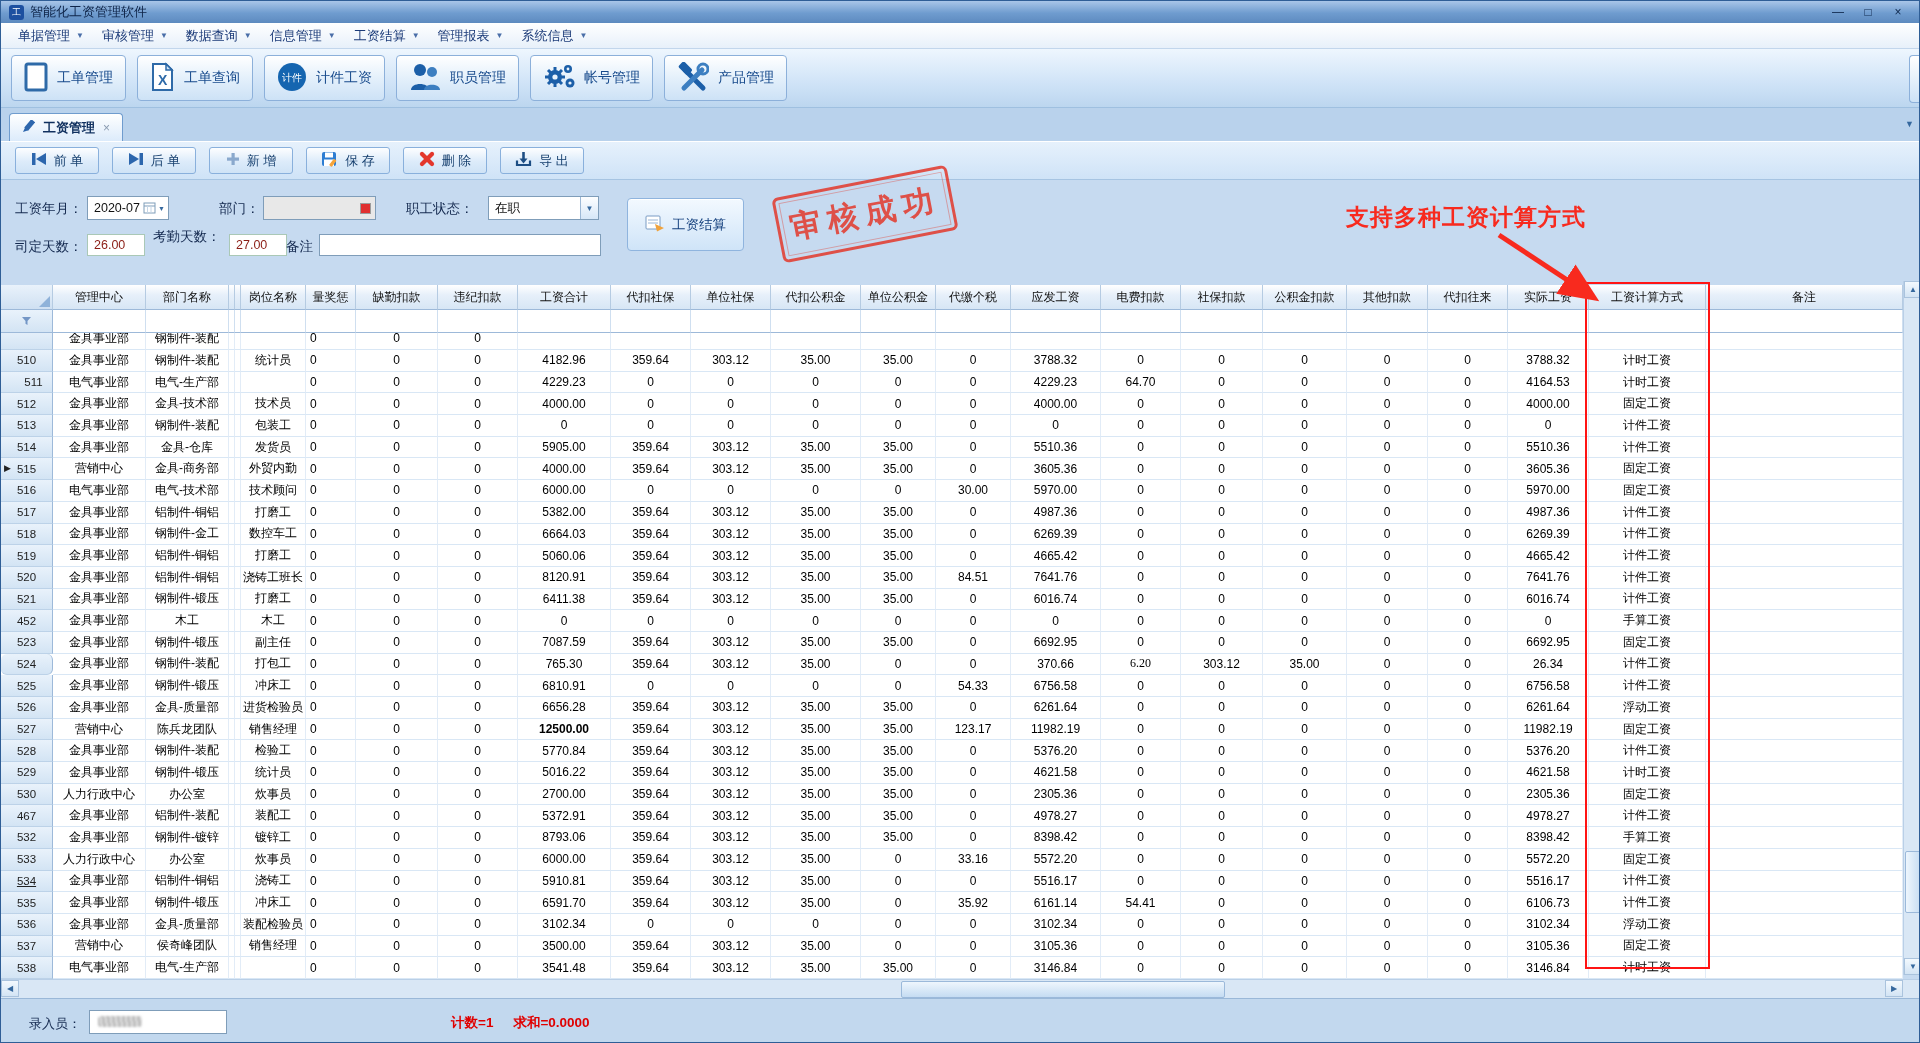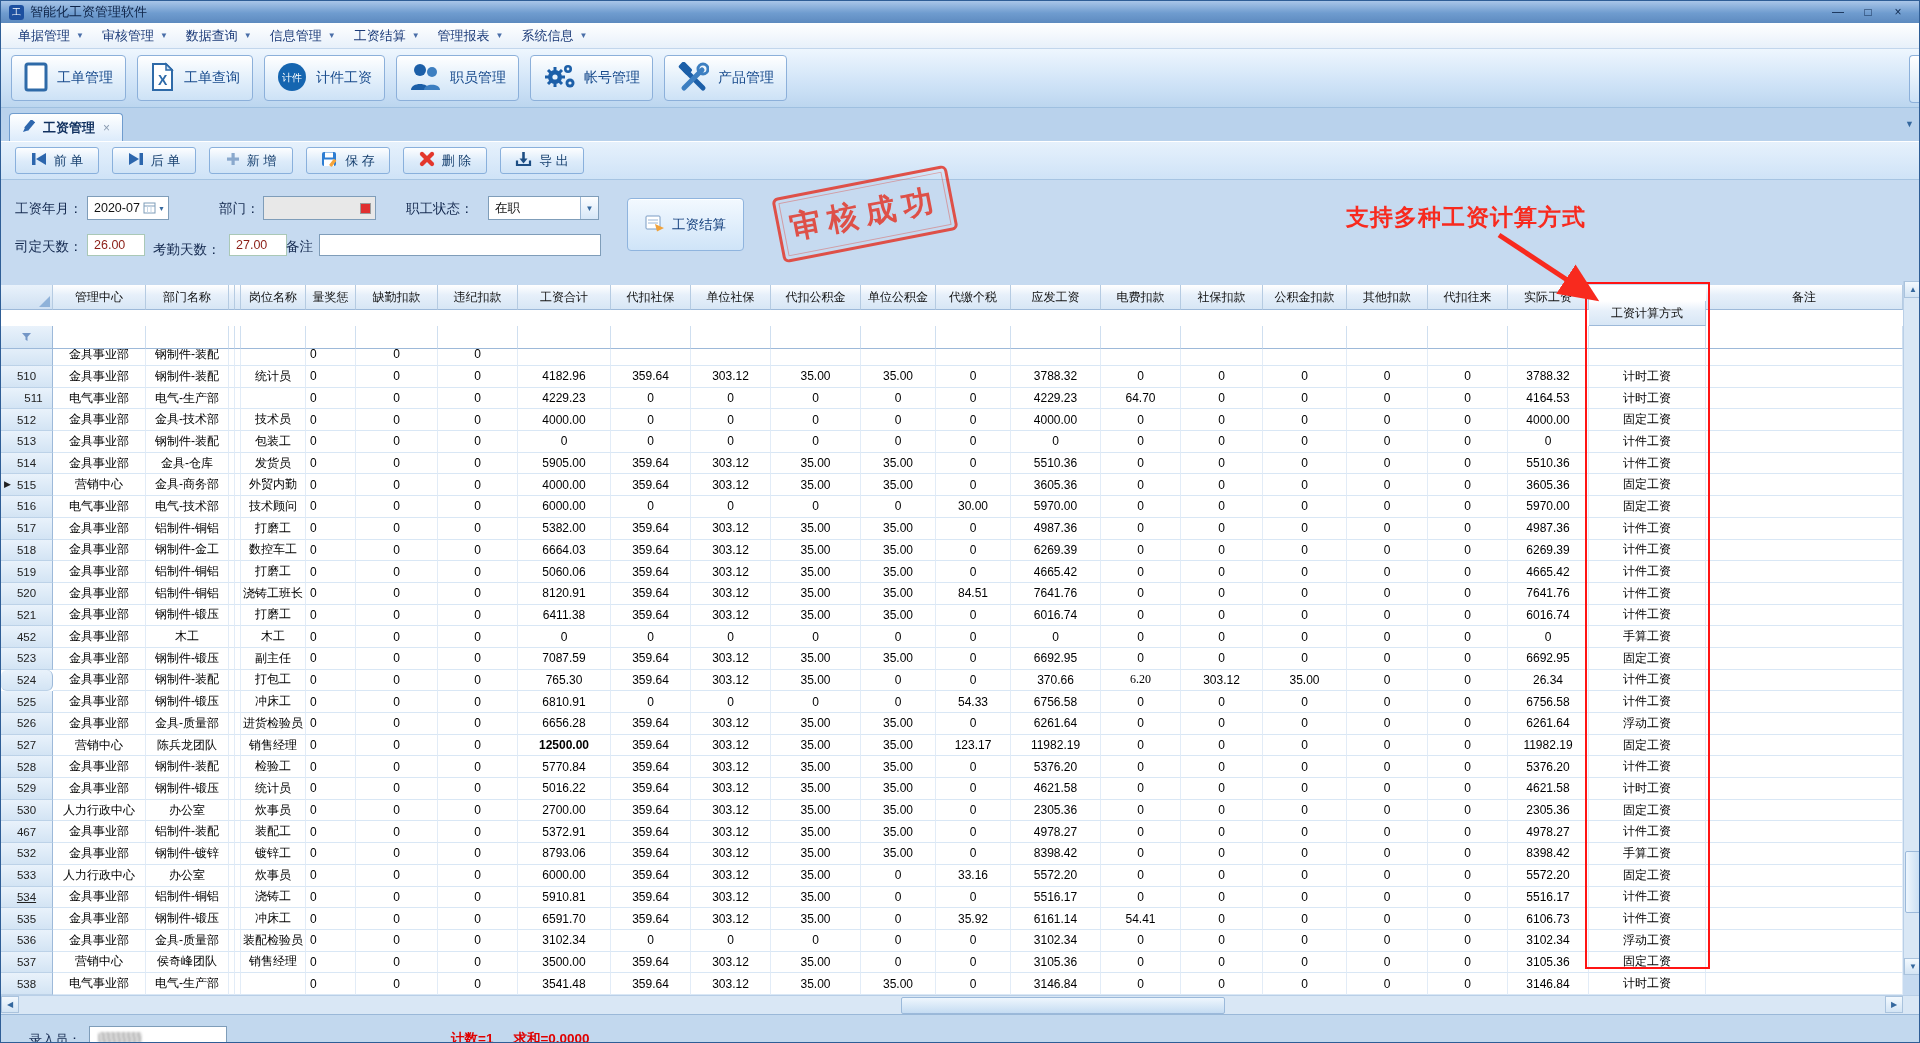"考勤天数：" span.flabel { top: 61px -> 48px }
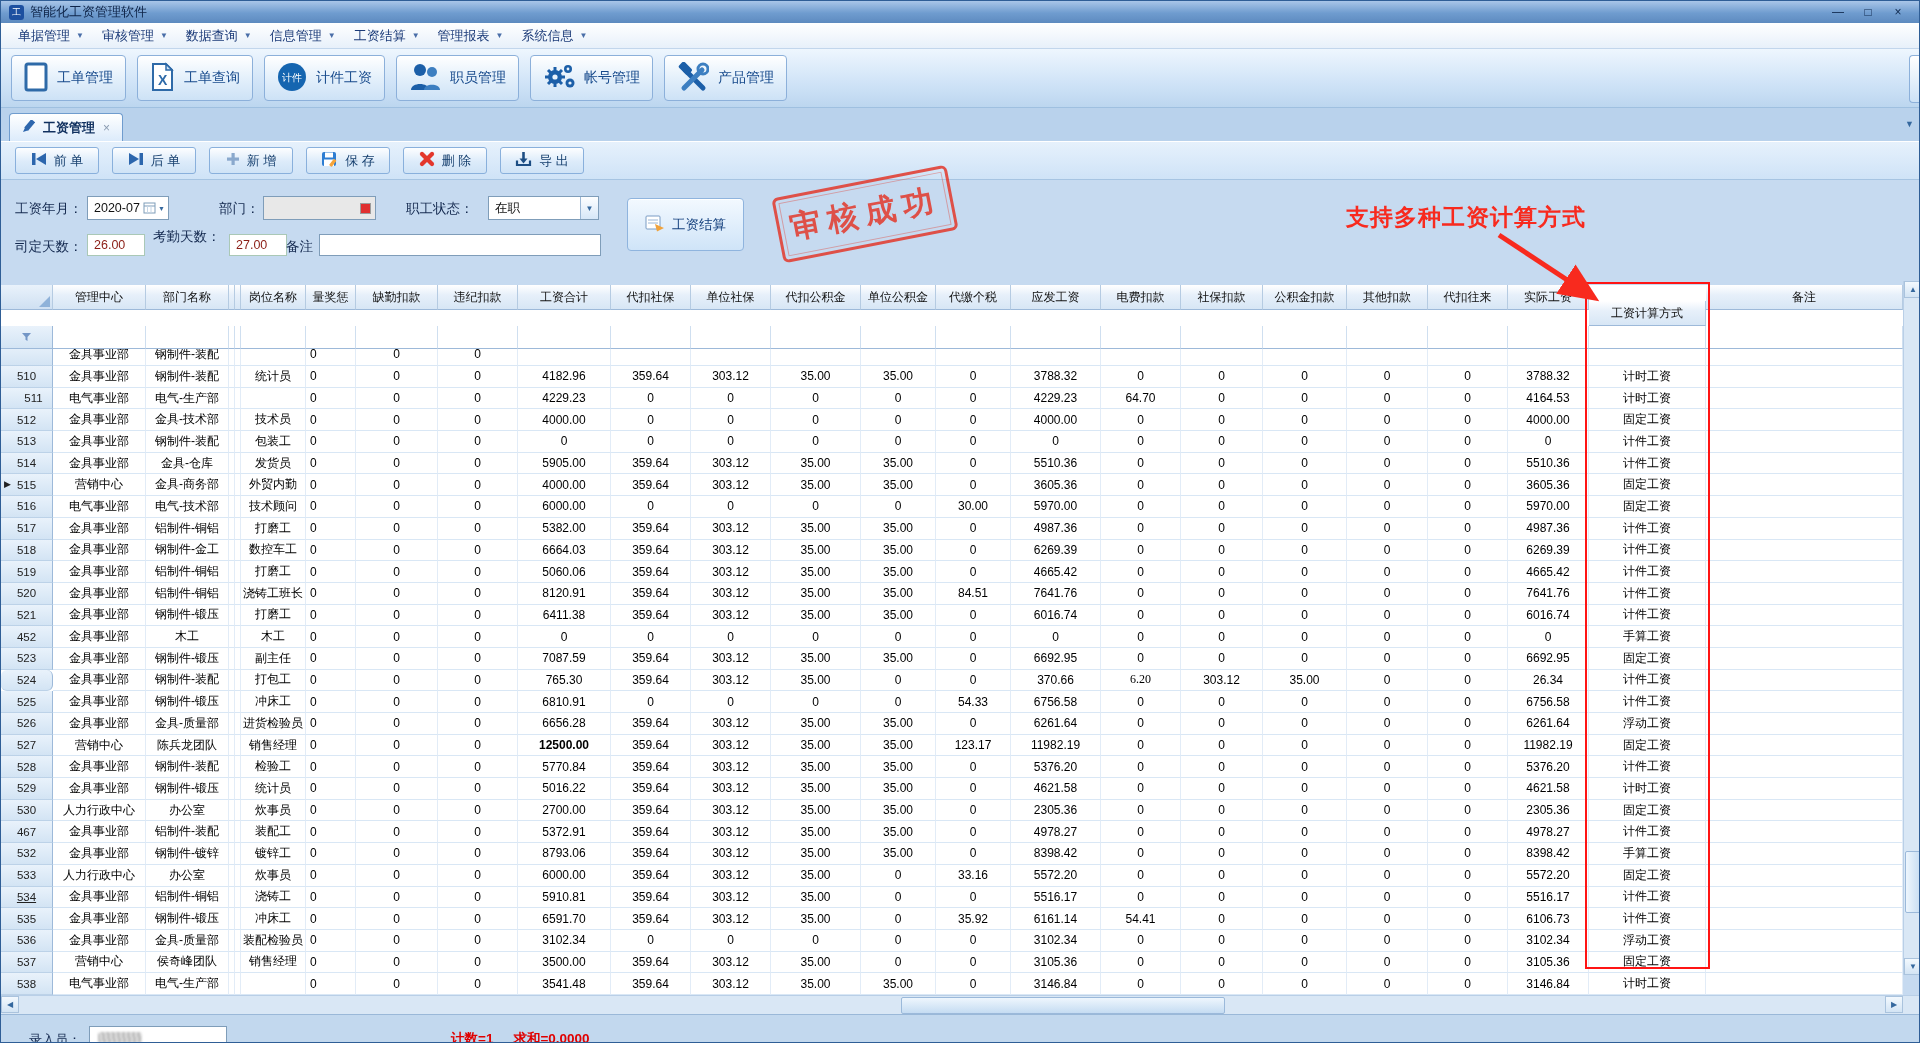"工资计算方式" div.hcell { margin-top: 16px -> none }
